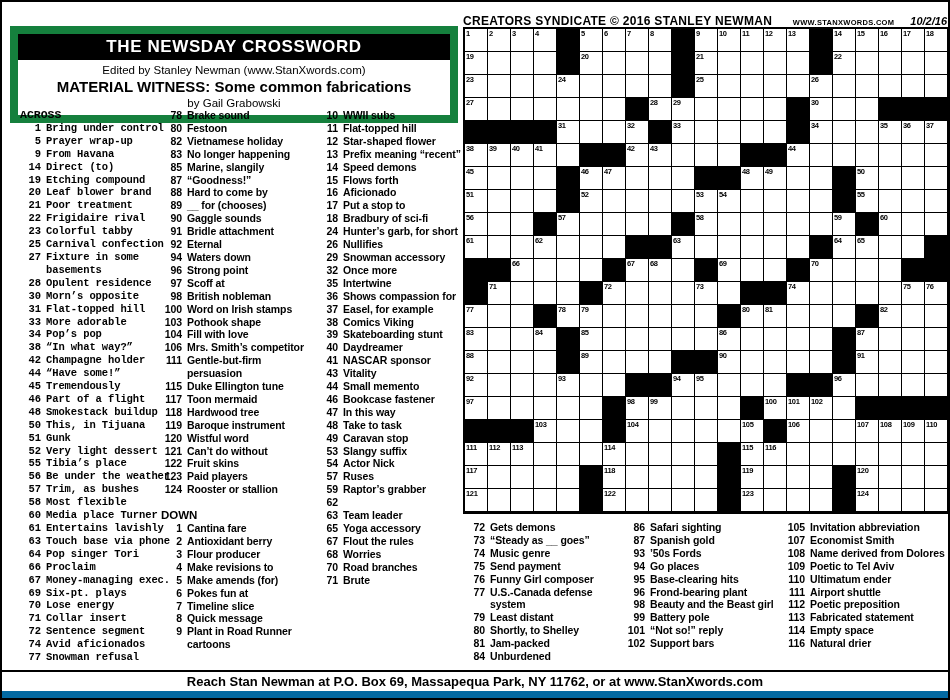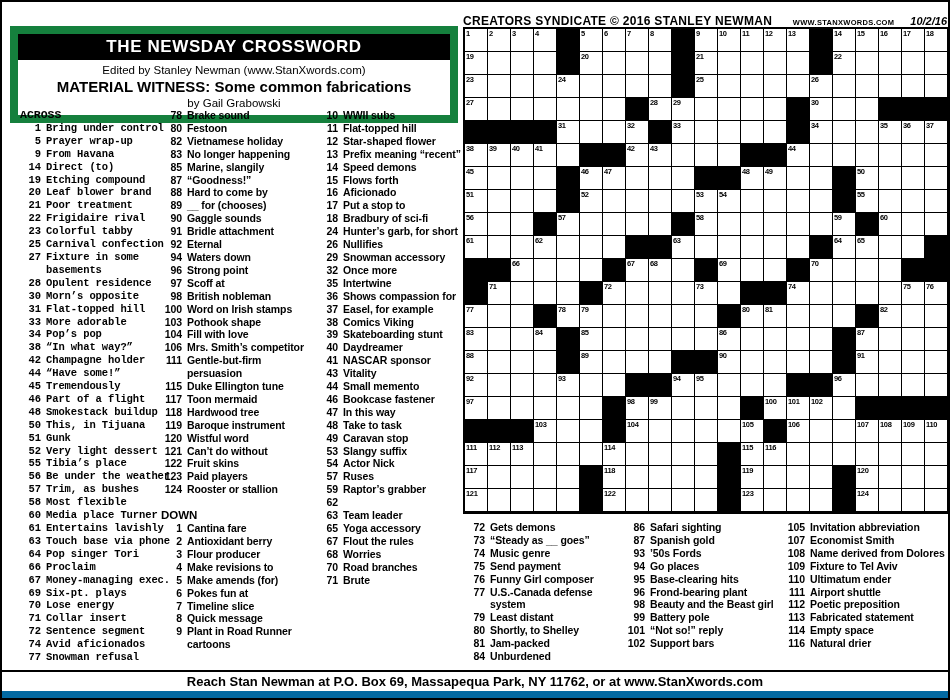"Fixture to Tel Aviv" span.t { text: Fixture -> Poetic }
